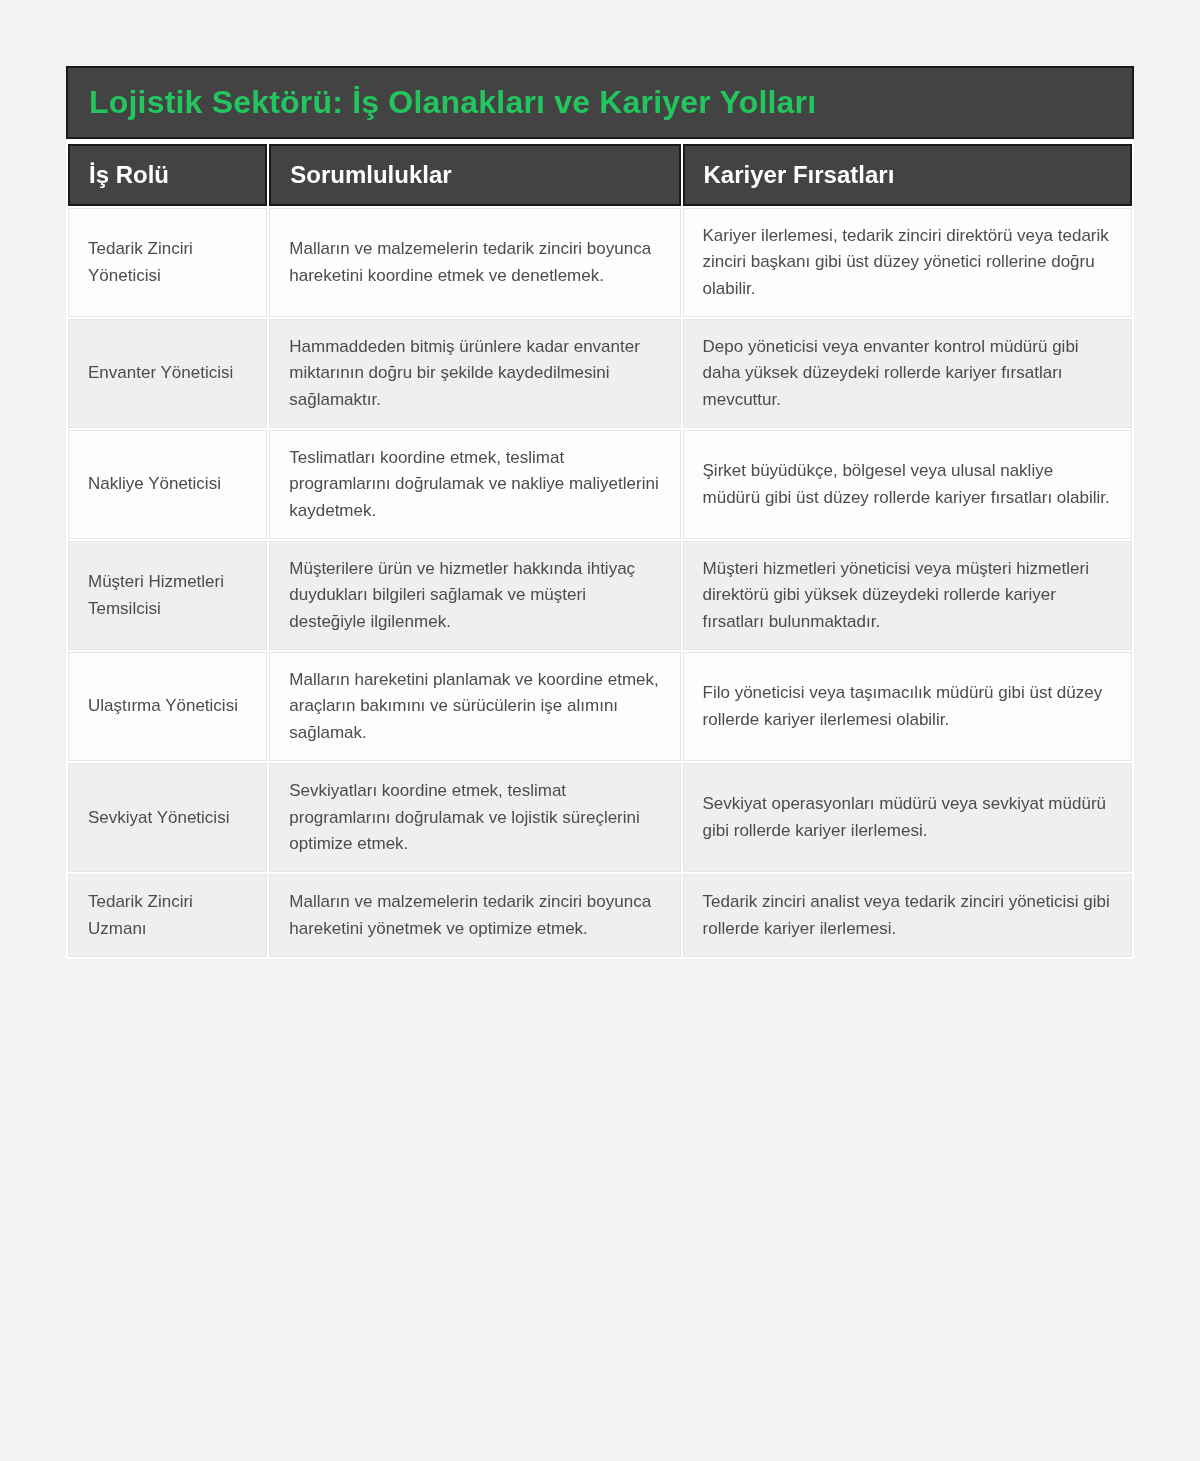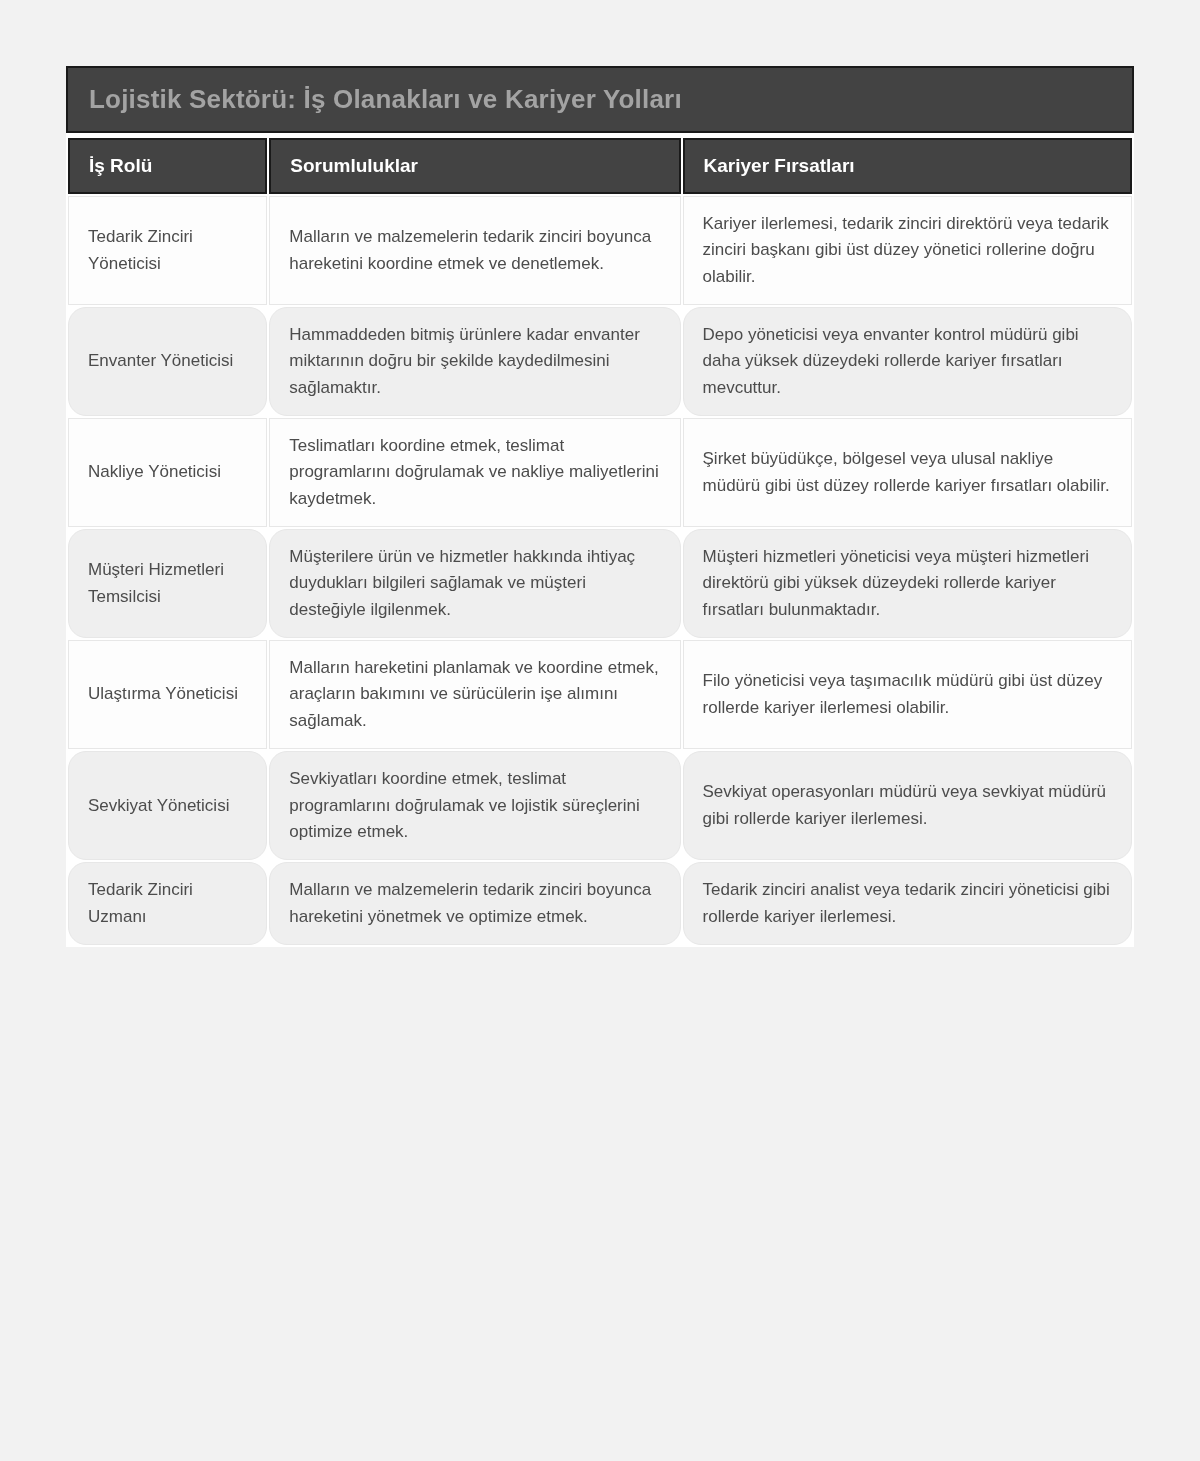"Lojistik Sektörü: İş Olanakları ve" .title-bar { color: #a3a3a3 -> #22c55e; font-size: 26px -> 32px }
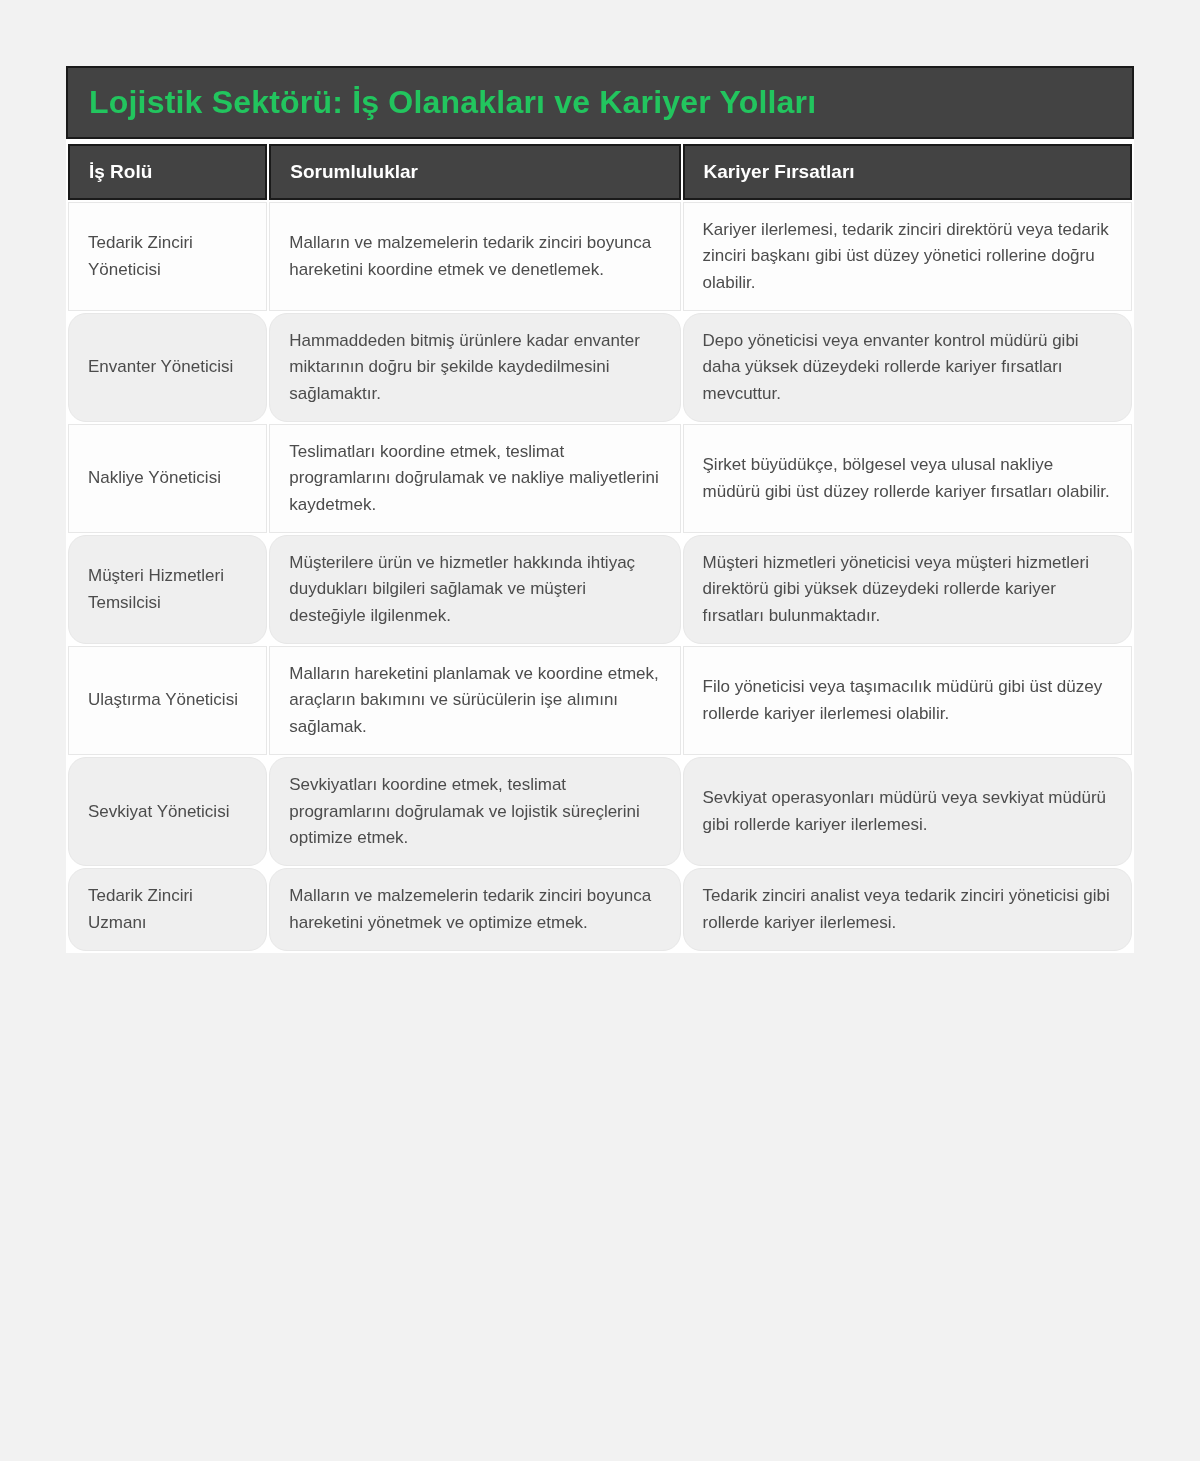"İş Rolü" table.career-table th { font-size: 19px -> 24px }
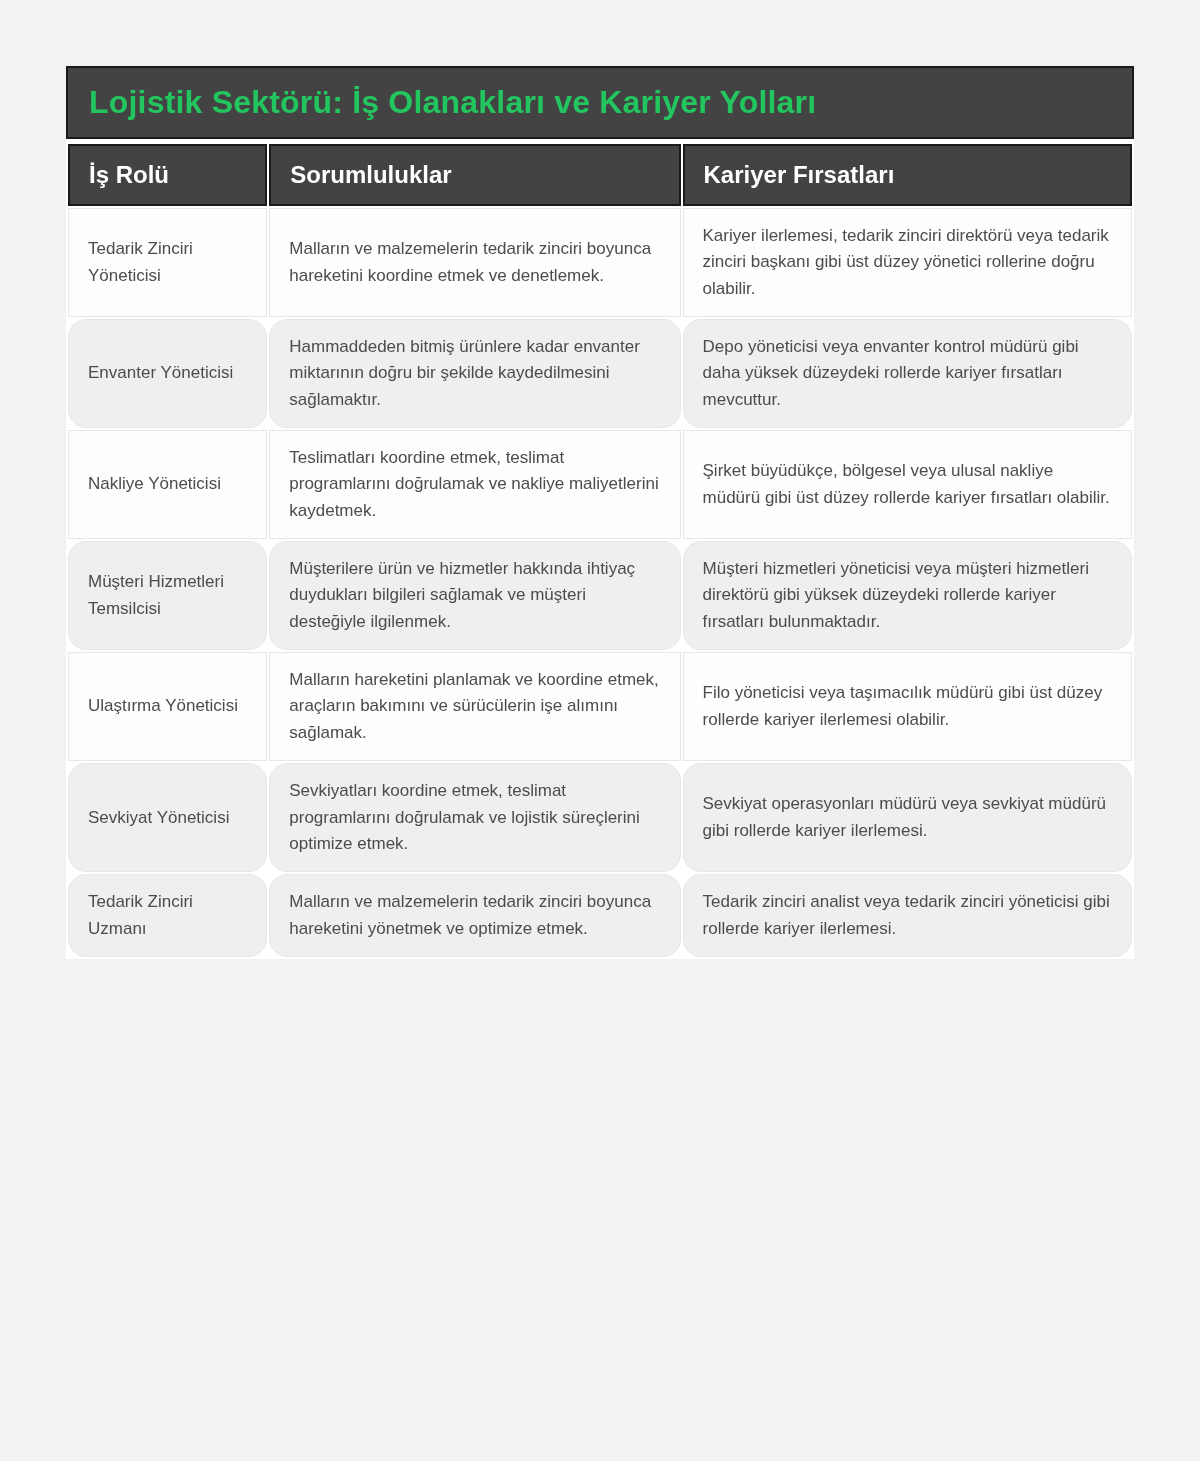"Hammaddeden bitmiş ürünlere kadar" table.career-table tr.alt td { border-radius: 18px -> none }
